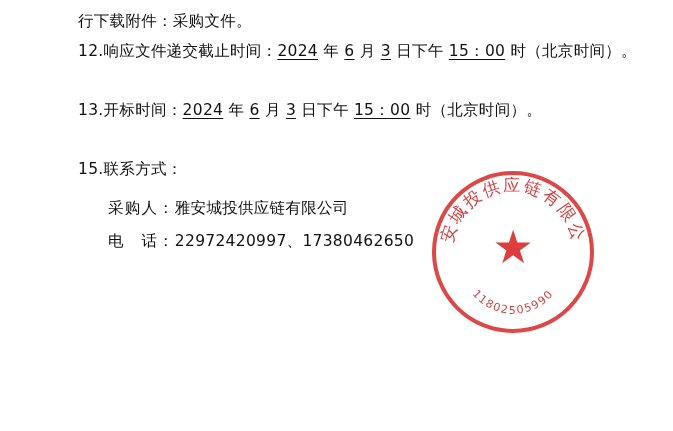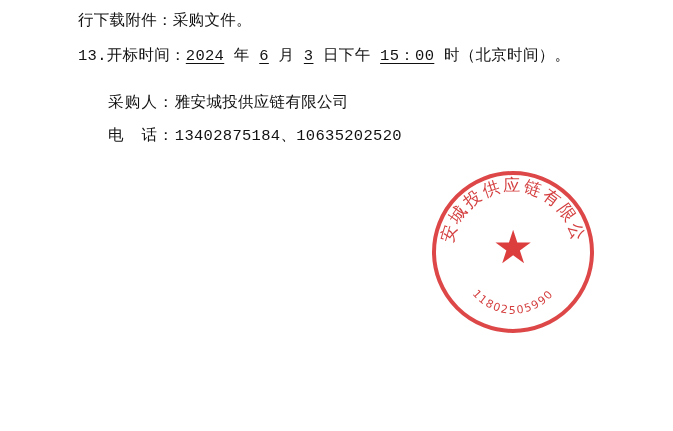"行下载附件：采购文件。" .doc-body { font-family: Liberation Mono, monospace -> none }
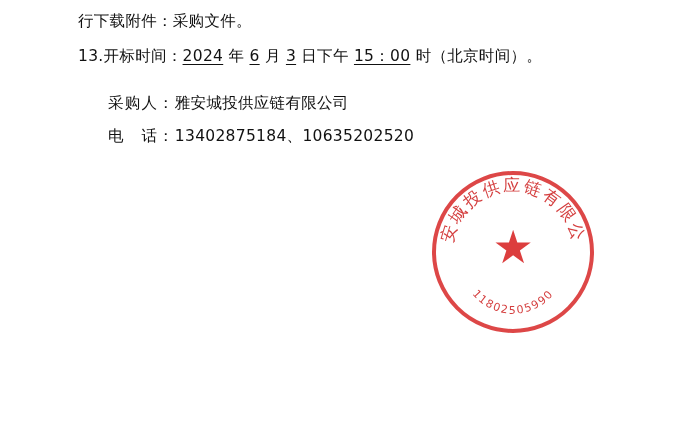"12.响应文件递交截止时间：2024 年 6 月 3" p.para { html: none -> <p> <span>12.</span><span>响应文件递交截止时间：</span><span>2024</span><span> 年 </span><span>6</span><span> 月 </span><span>3</span><span> 日下午 </span><span>15：00</span><span> 时（北京时间）。</span> </p> }
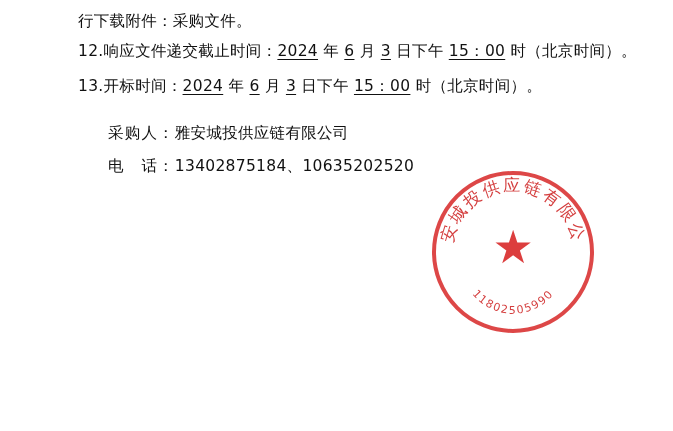"13.开标时间：2024 年 6 月 3" .para.gap-top { margin-top: 5px -> 29px }
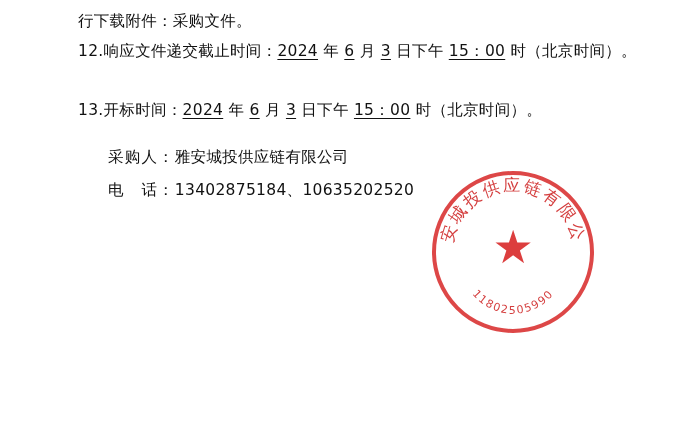"15.联系方式：" p.para { html: none -> <p> <span>15.联系方式：</span> </p> }
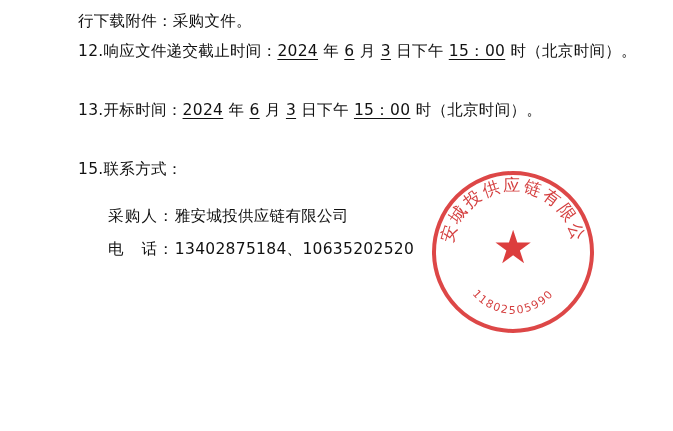"采购人：雅安城投供应链有限公司" .contact-block { margin-top: 16px -> 8px }
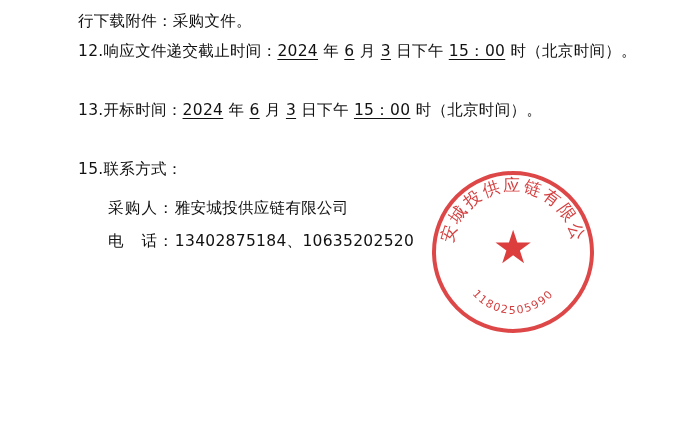"13402875184、10635202520" span.contact-value { text: 13402875184、10635202520 -> 22972420997、17380462650 }
